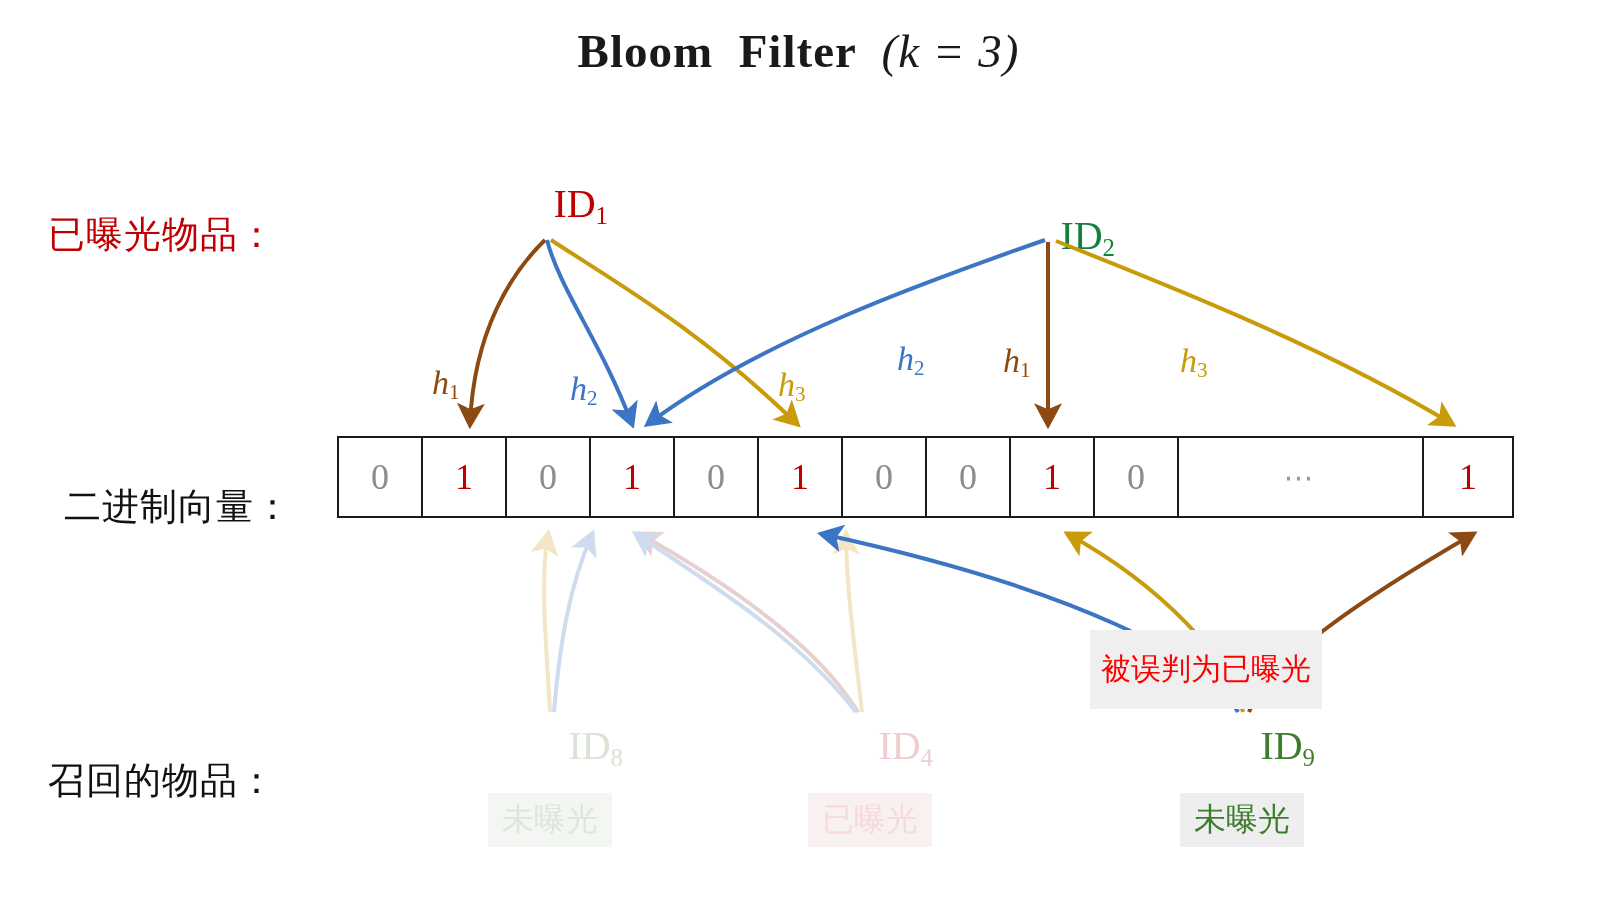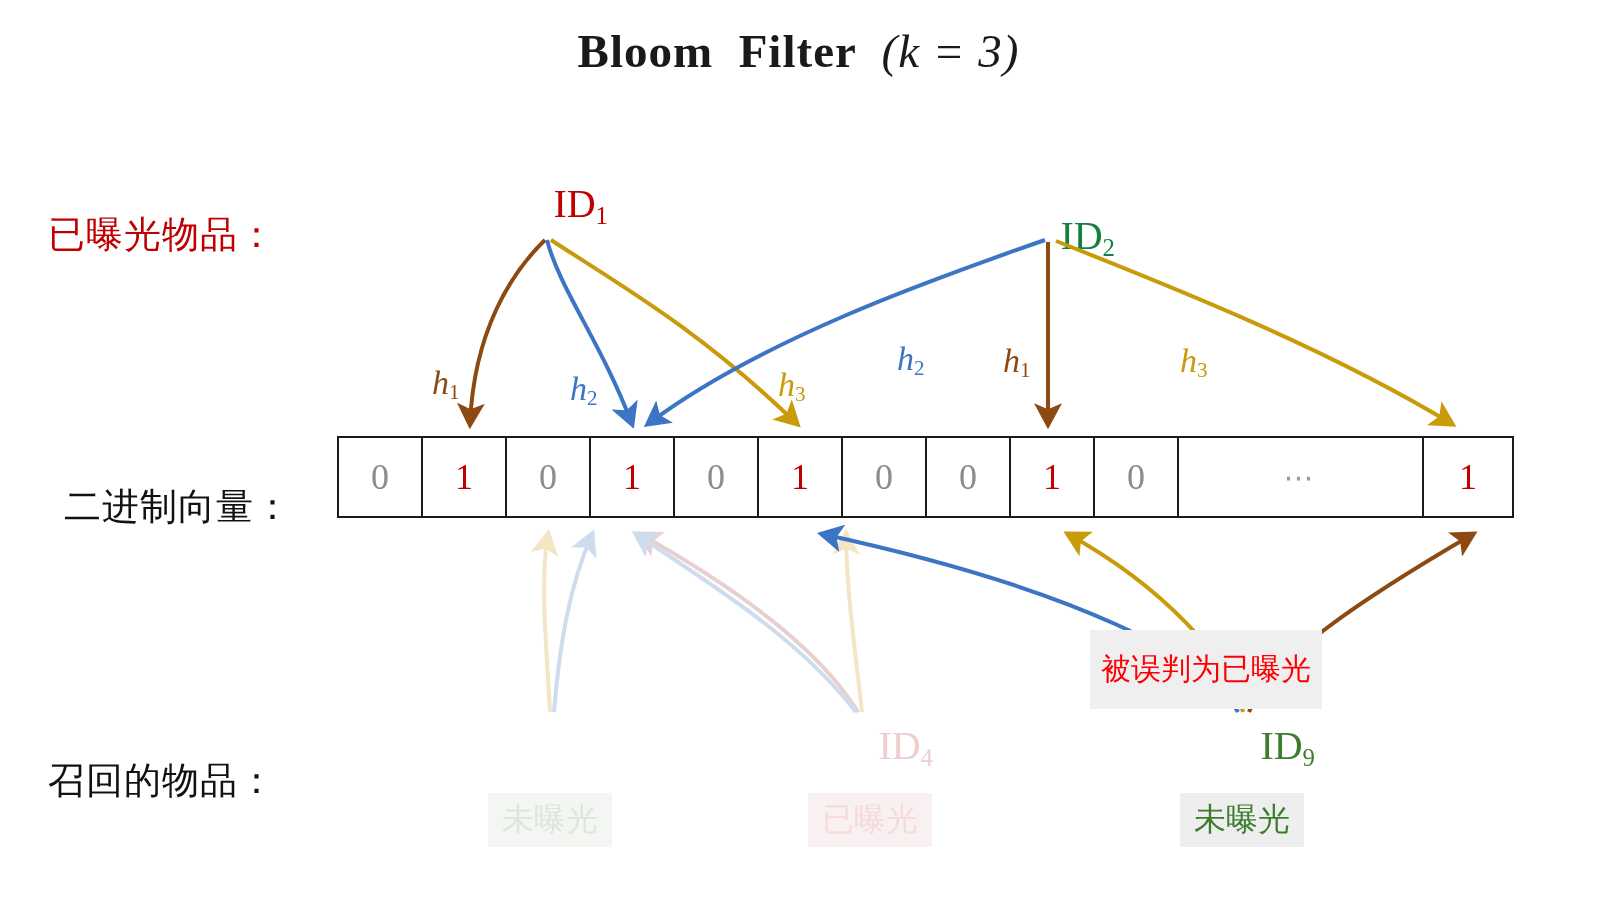"ID8" div.idnode { html: none -> <div><span>ID</span><sub>8</sub></div> }
